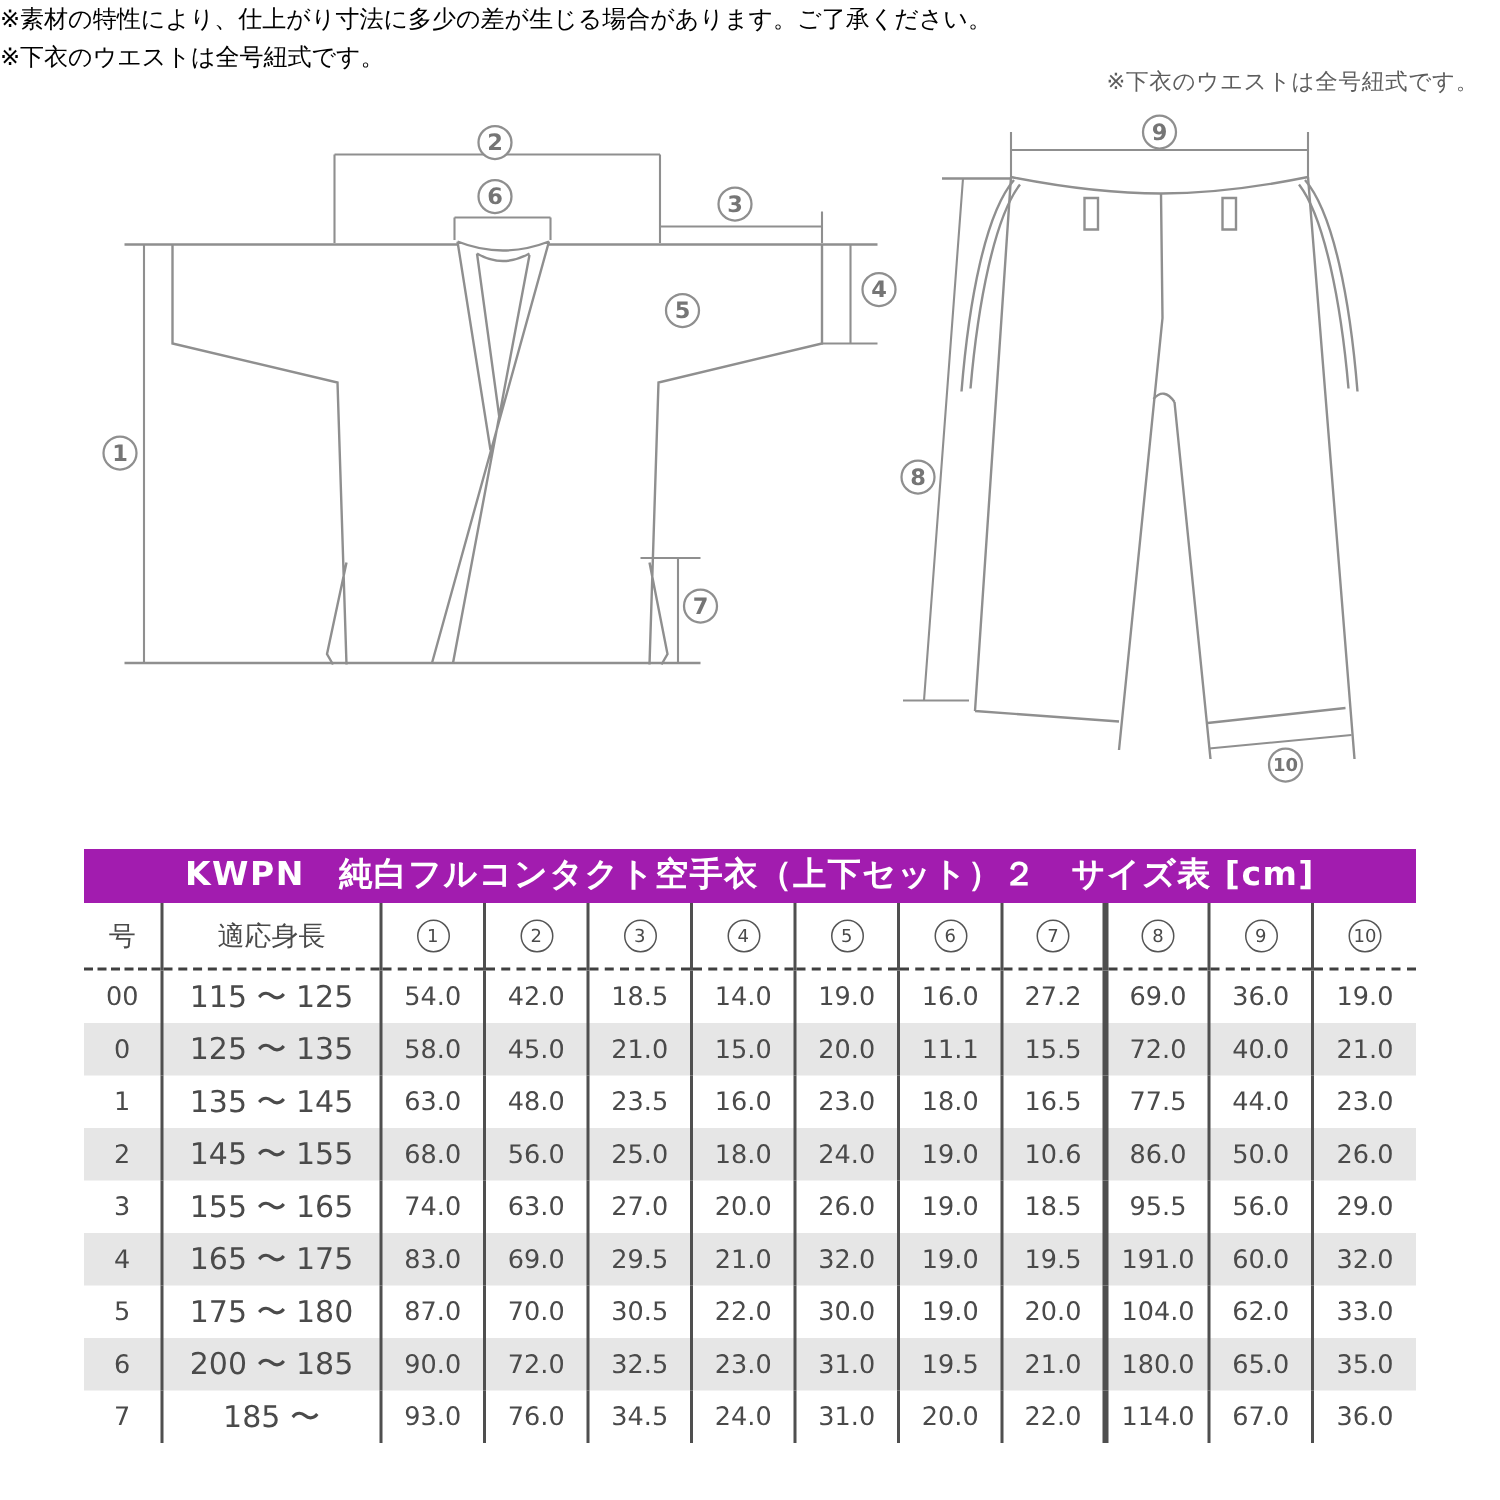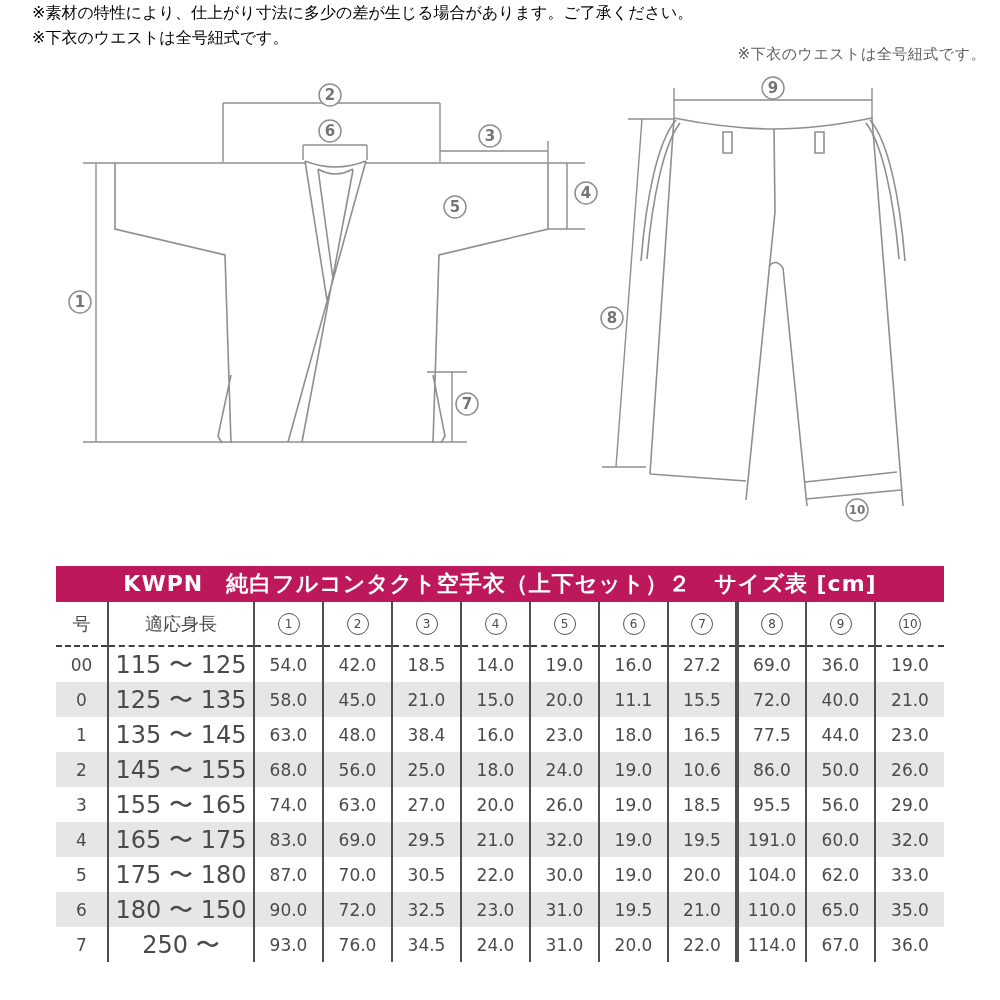"※素材の特性により、仕上がり寸法に多少の差が生じる場合があります。ご了承ください" #bottom-notes { margin-left: 32px -> none }
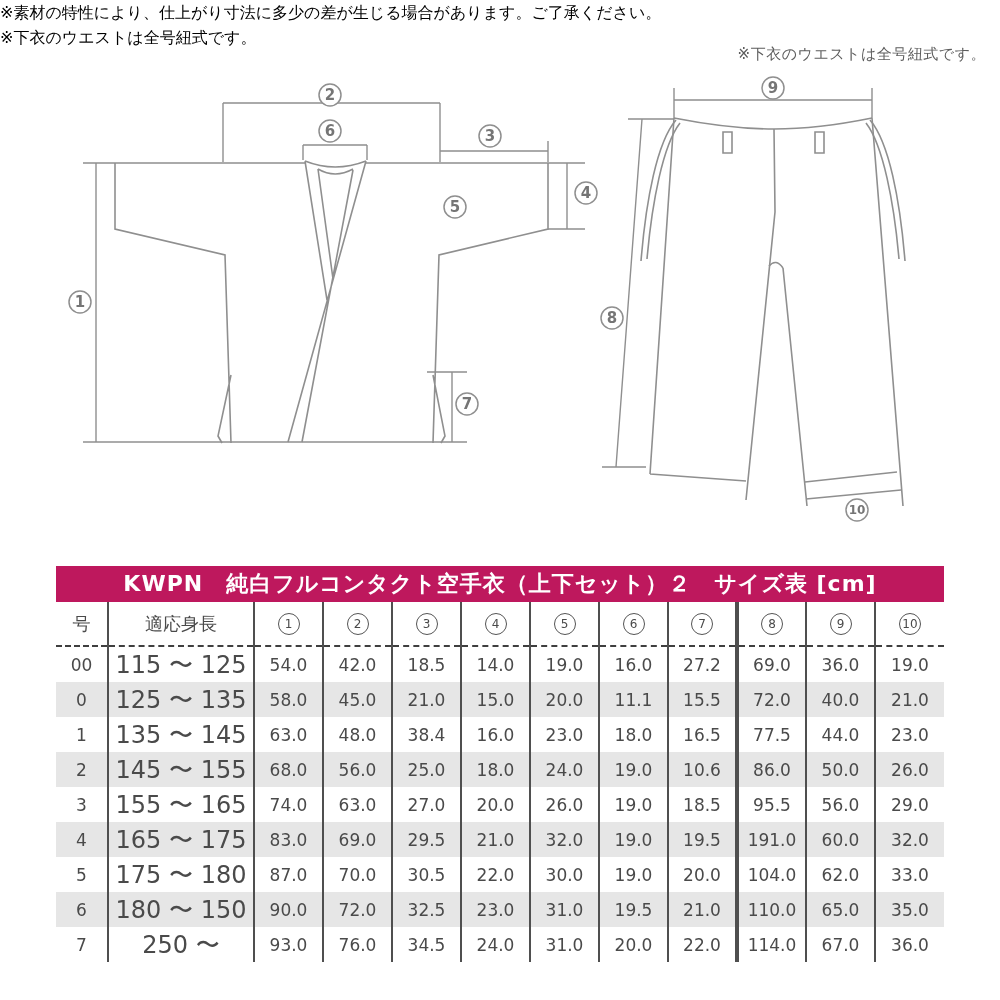"KWPN 純白フルコンタクト空手衣（上下セット）２ サイズ表 [cm]" #title-bar { background: #be185d -> #a21caf }
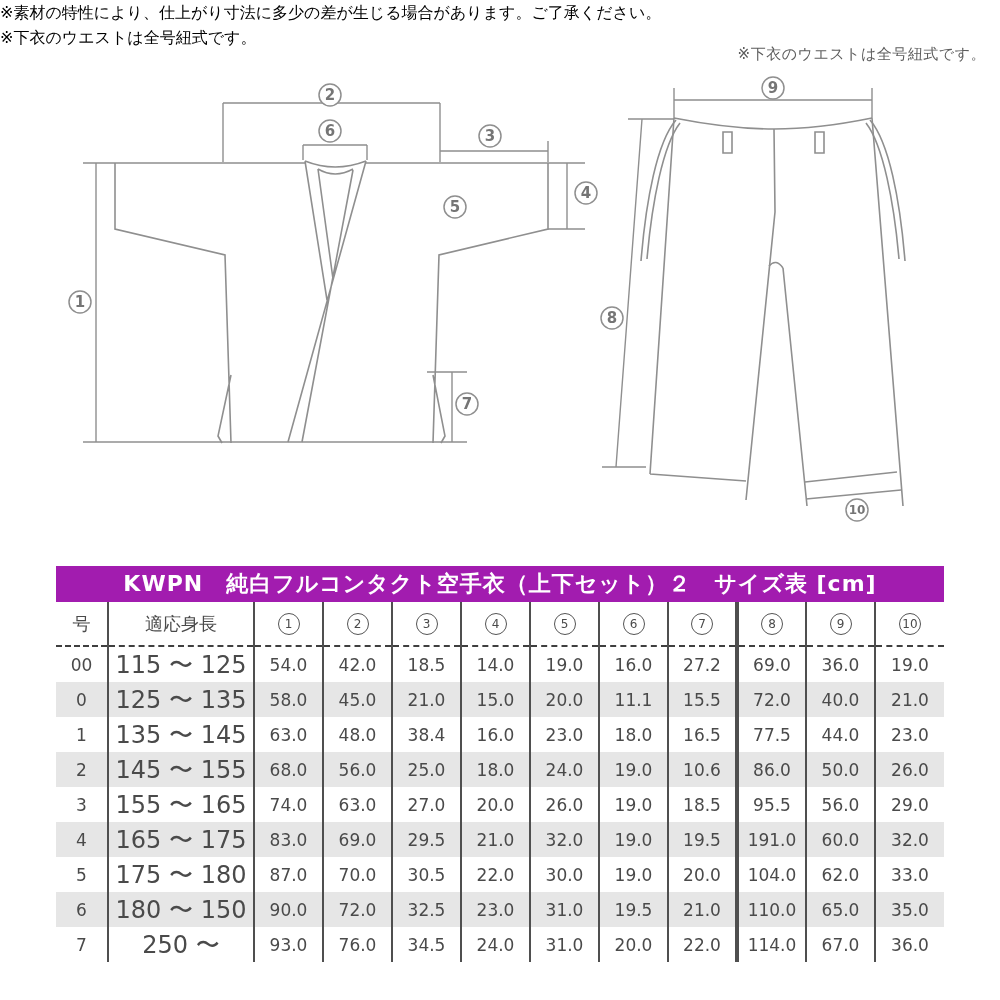"115 〜 125" tbody td:nth-child(2) { font-size: 24px -> 20px }
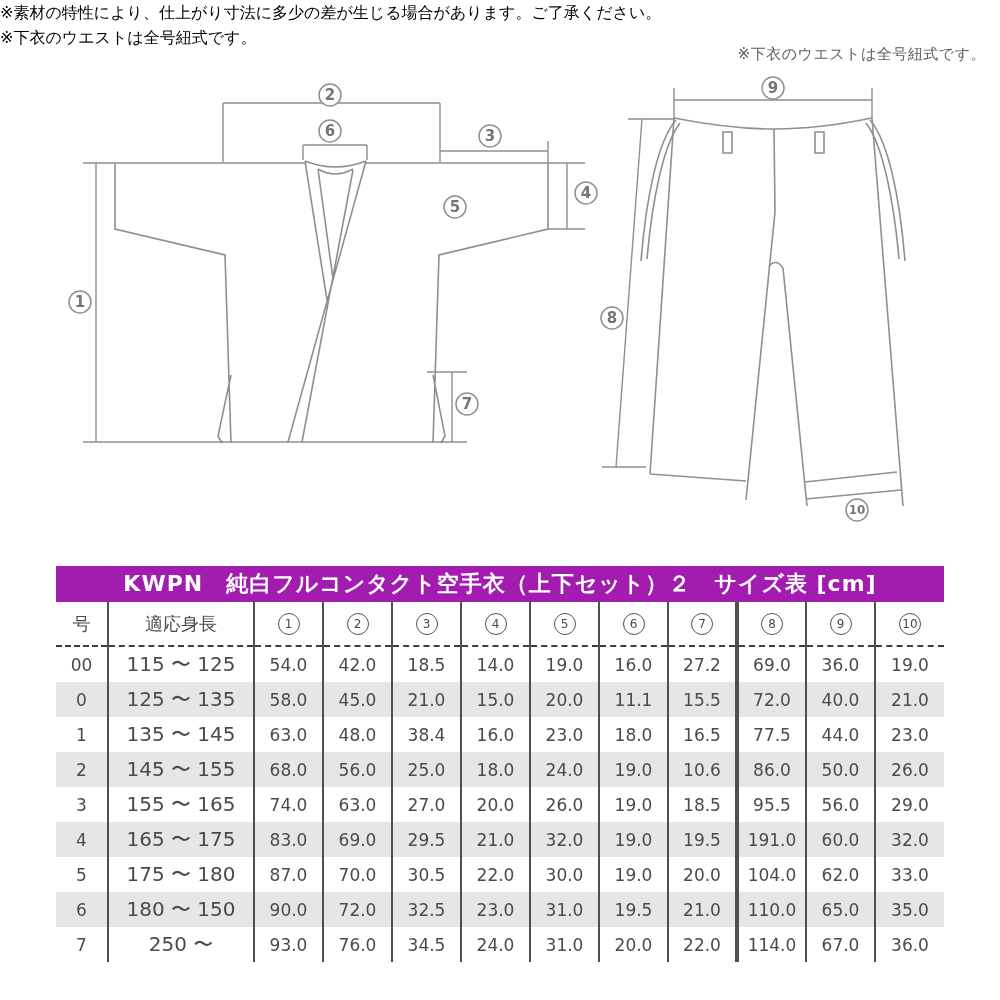"38.4" td { text: 38.4 -> 23.5 }
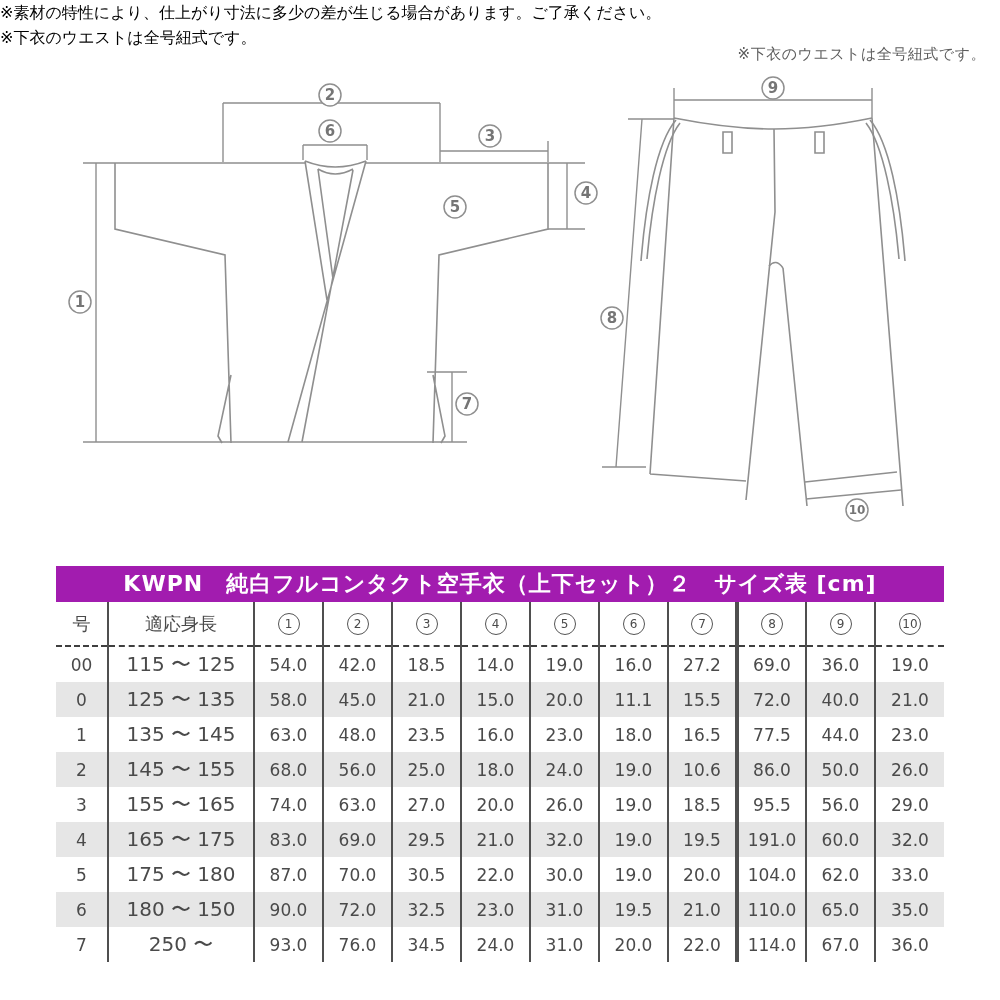"180 〜 150" td { text: 180 〜 150 -> 200 〜 185 }
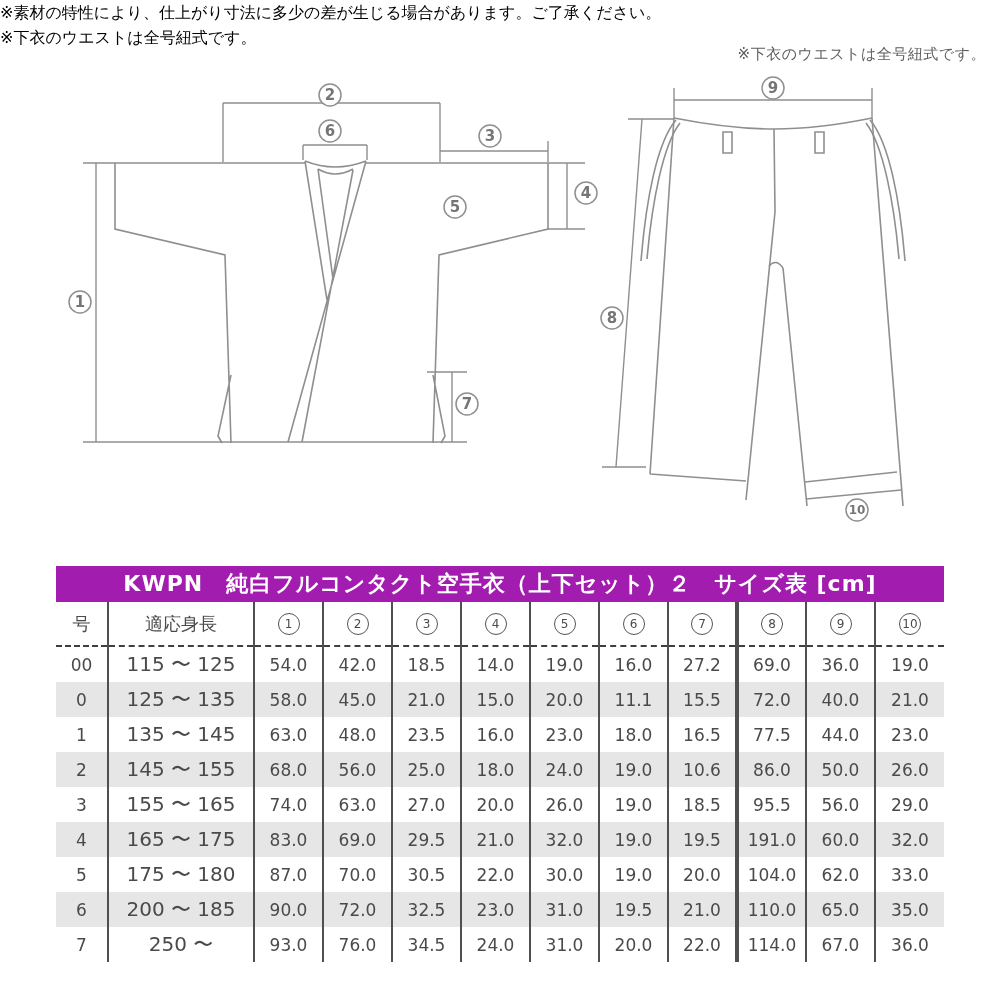"110.0" td { text: 110.0 -> 180.0 }
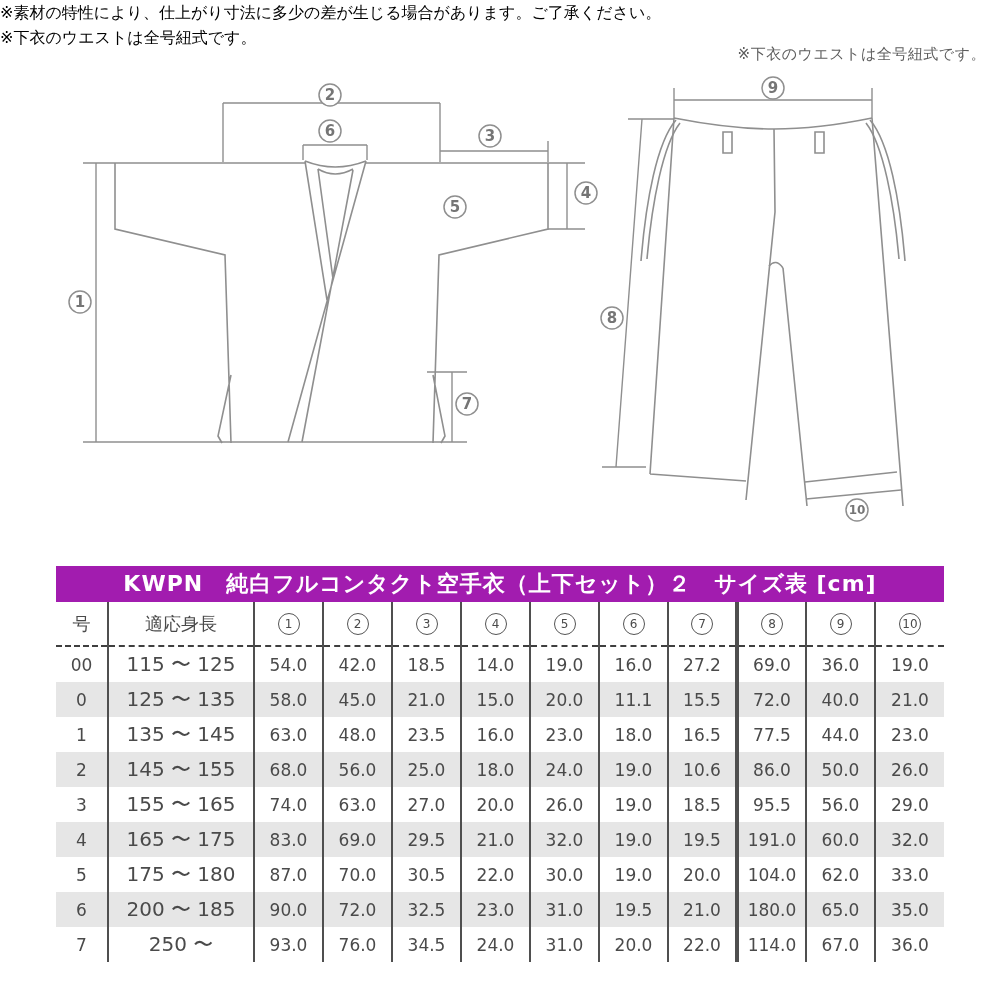"250 〜" td { text: 250 -> 185 }
